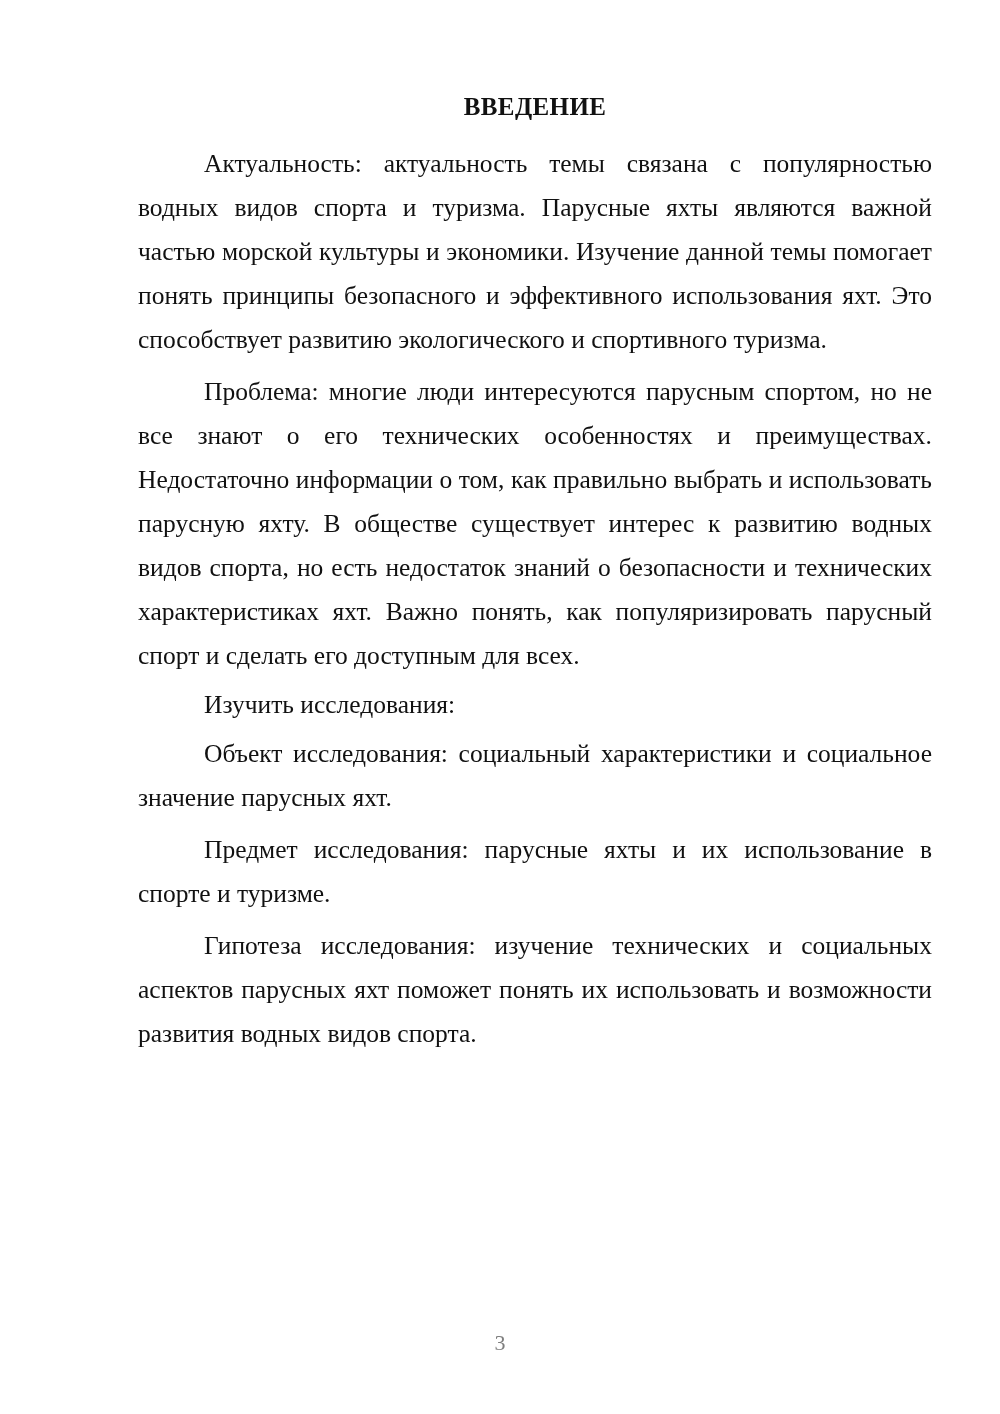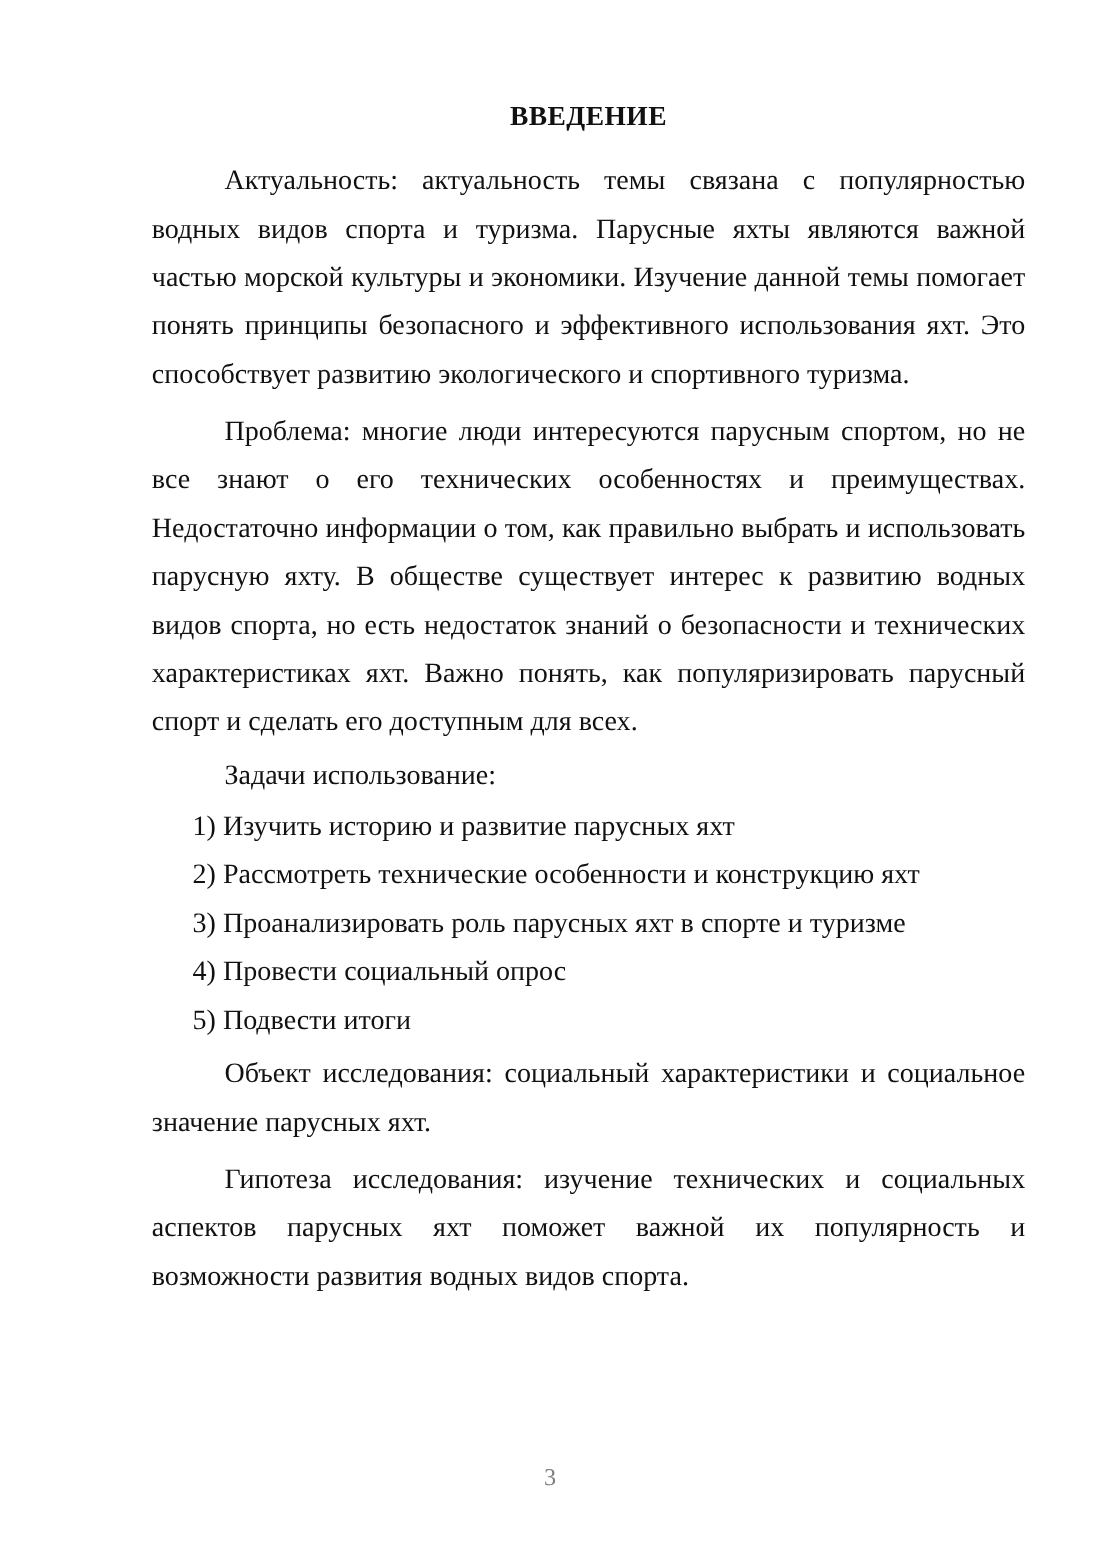"Задачи использование:" p.subhead { text: Задачи использование -> Изучить исследования }
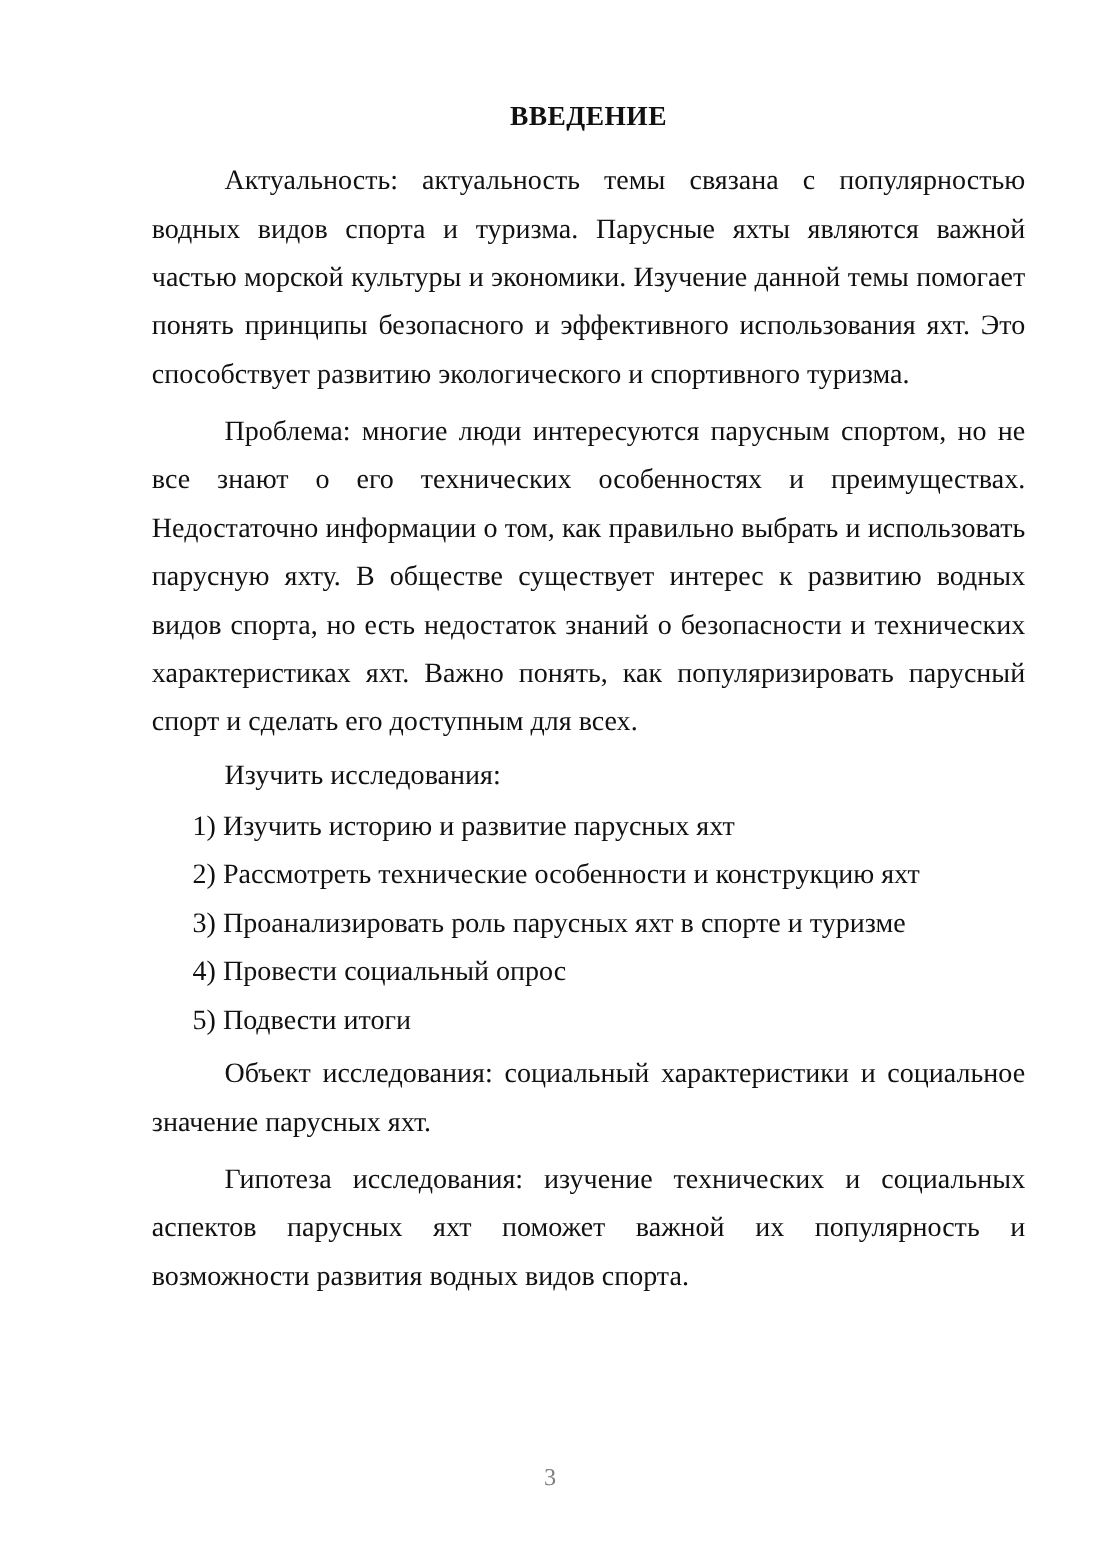"1) Изучить историю и развитие" ul.list { html: <ul> <li>1) Изучить историю и развитие парусных яхт</li> <li>2) Рассмотреть технические особенности и конструкцию яхт</li> <li>3) Проанализировать роль парусных яхт в спорте и туризме</li> <li>4) Провести социальный опрос</li> <li>5) Подвести итоги</li> </ul> -> none }
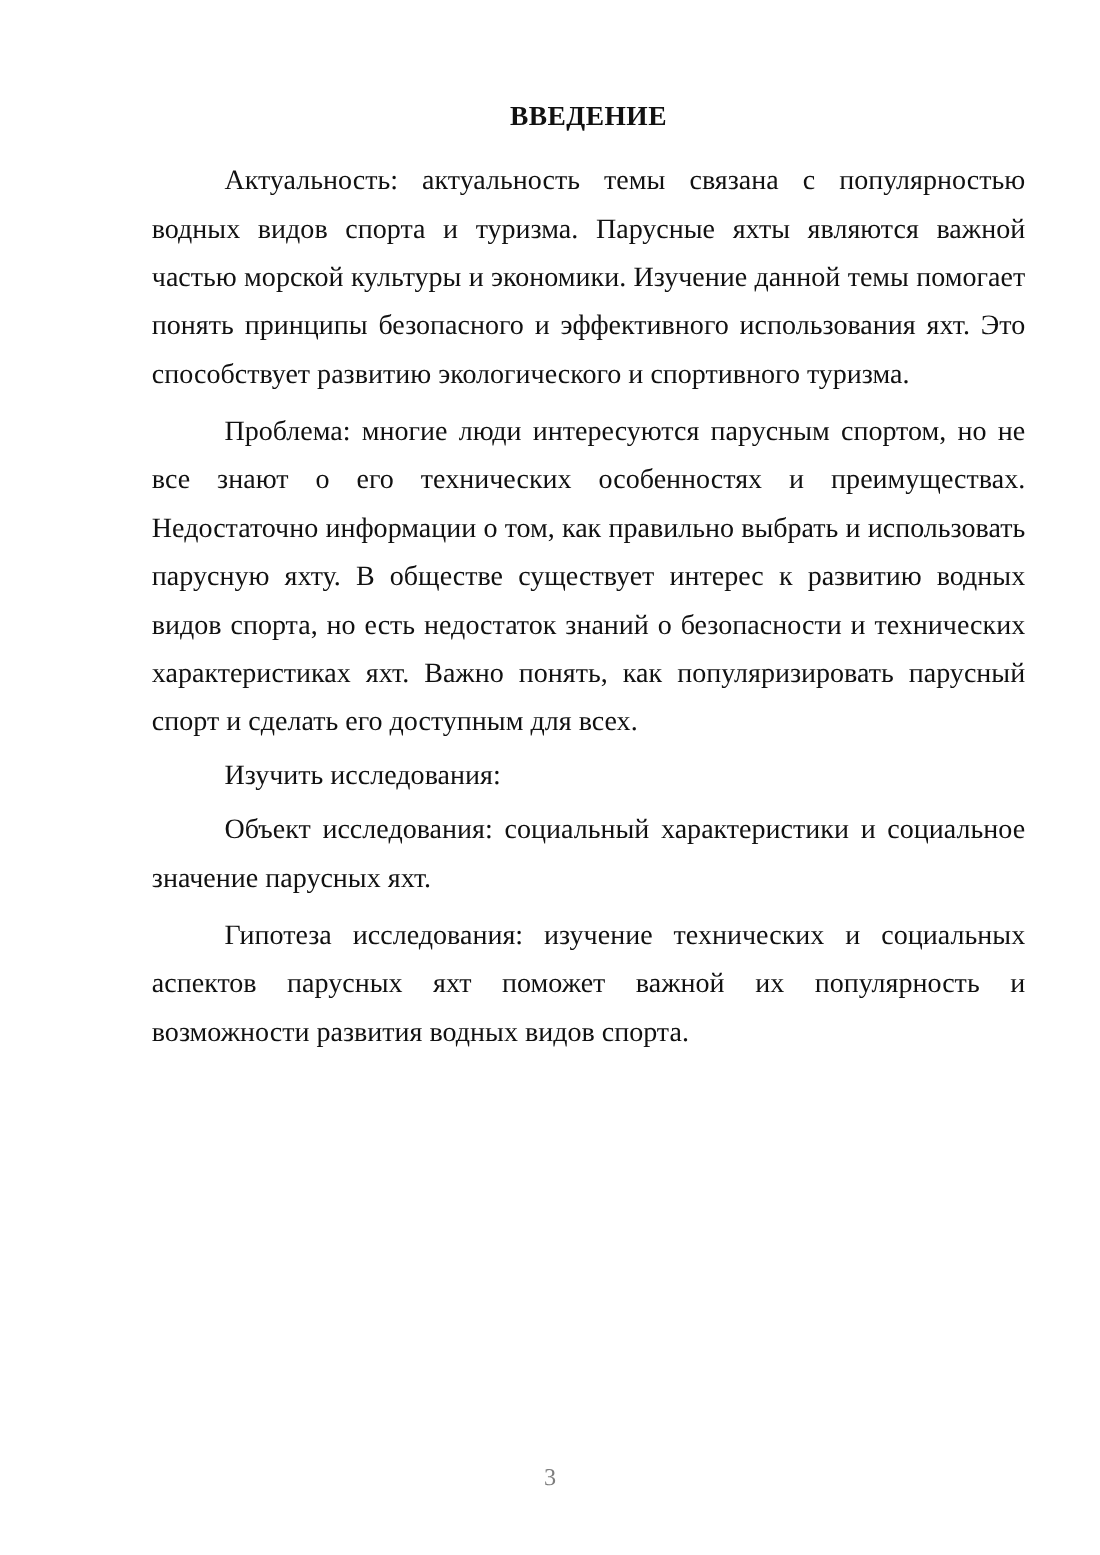"Предмет исследования: парусные яхты и" p.para { html: none -> <p>Предмет исследования: парусные яхты и их использование в спорте и туризме.</p> }
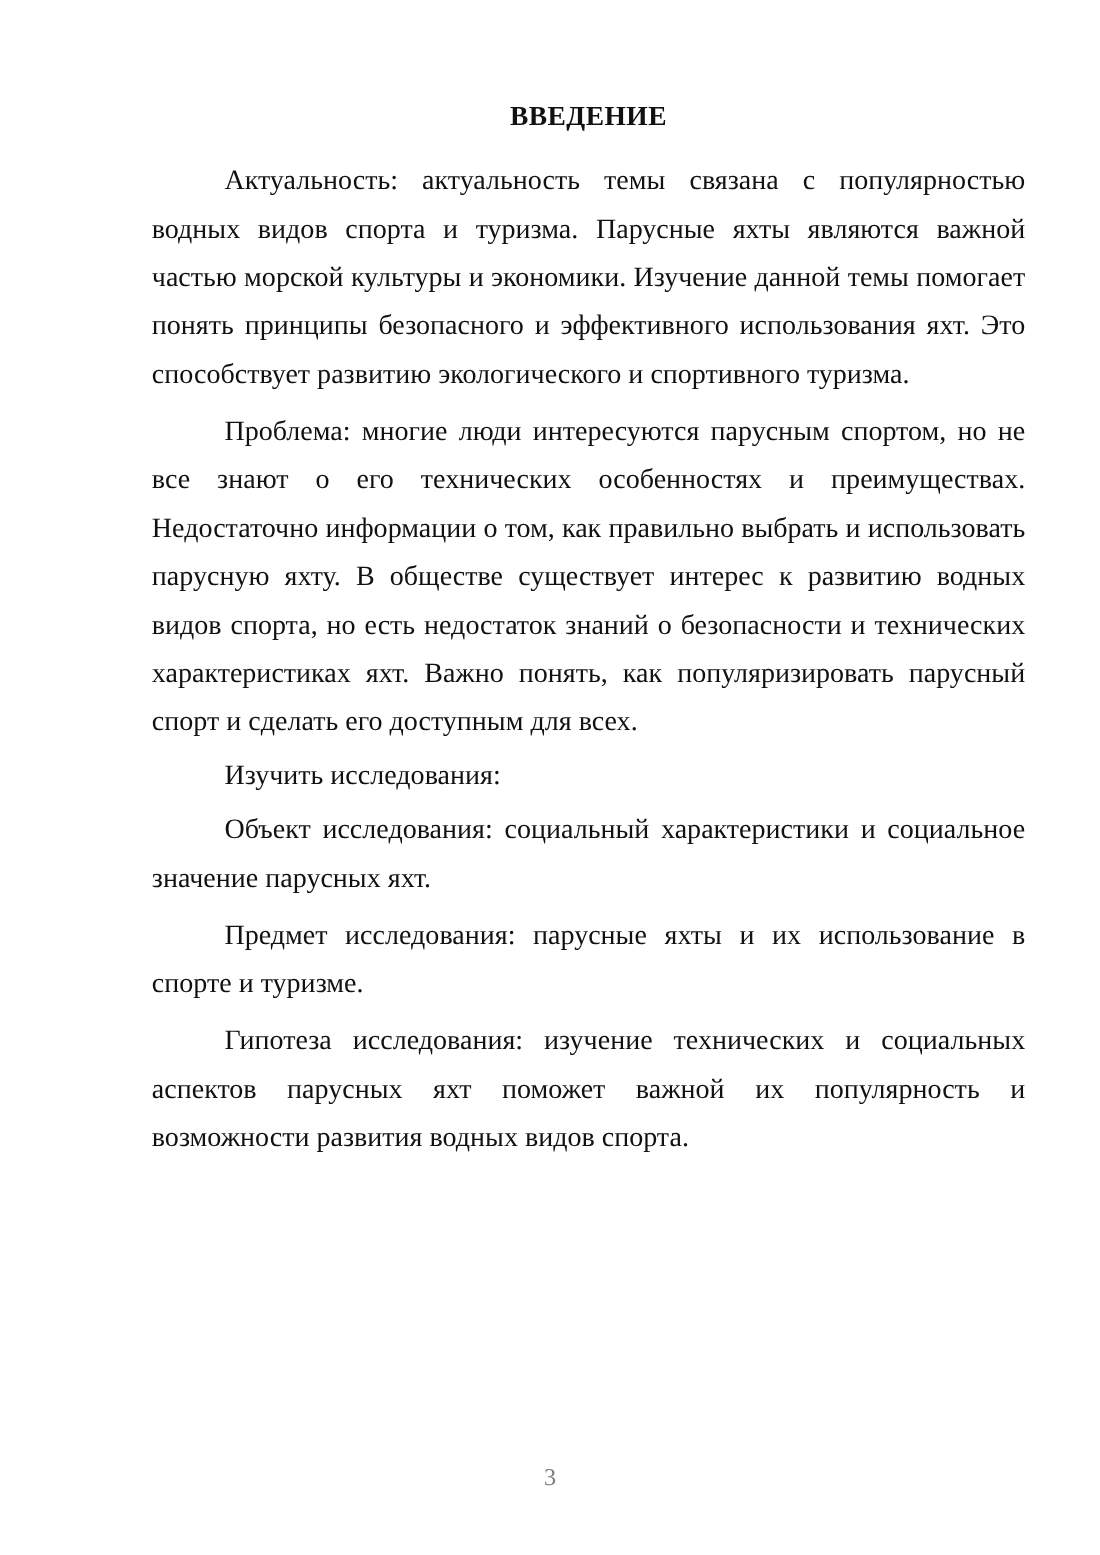"Гипотеза исследования: изучение" p.para { text: важной их популярность -> понять их использовать }
